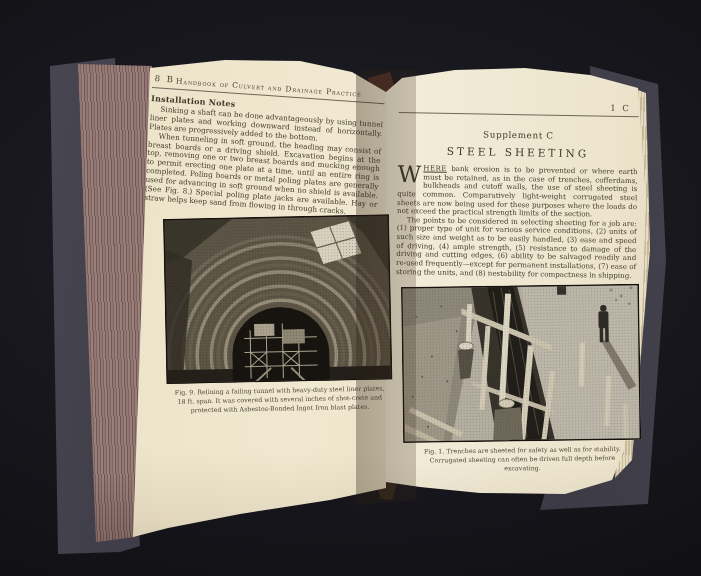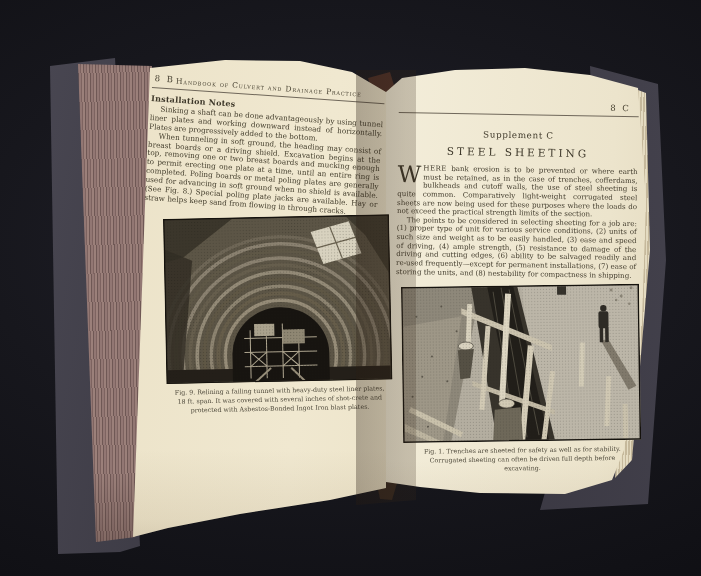"8 C" span { text: 8 -> 1 }
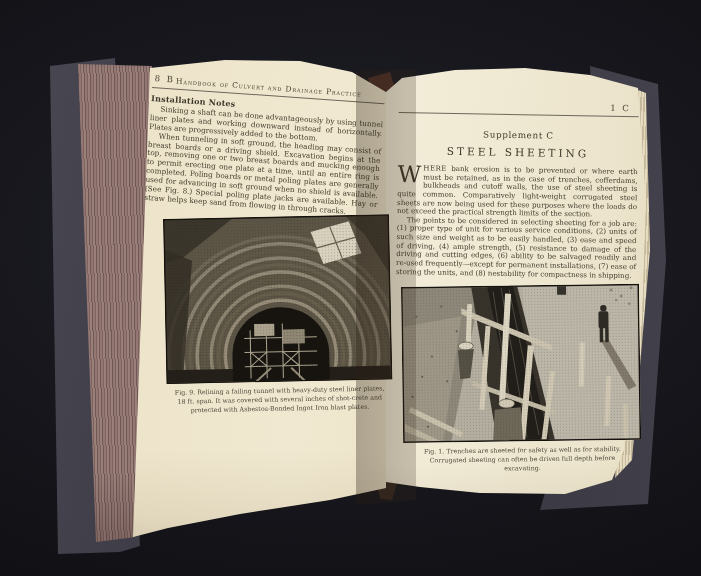"HERE" .leadcaps { text-decoration: none -> underline }
